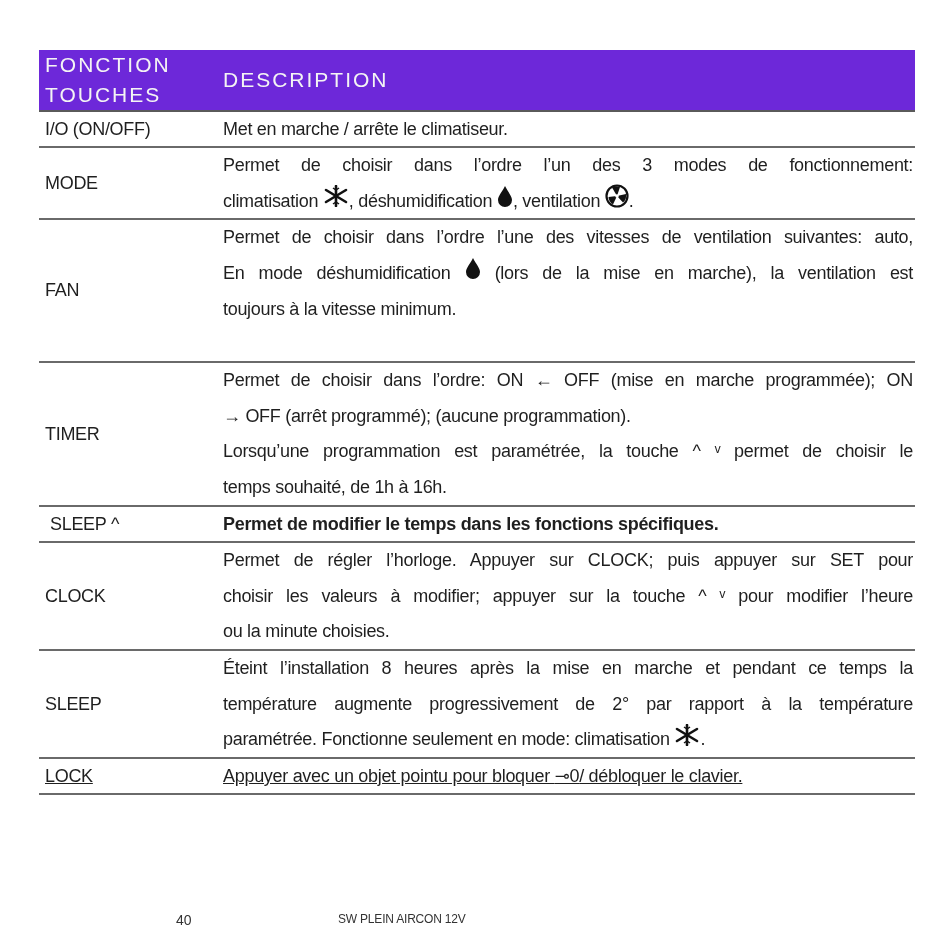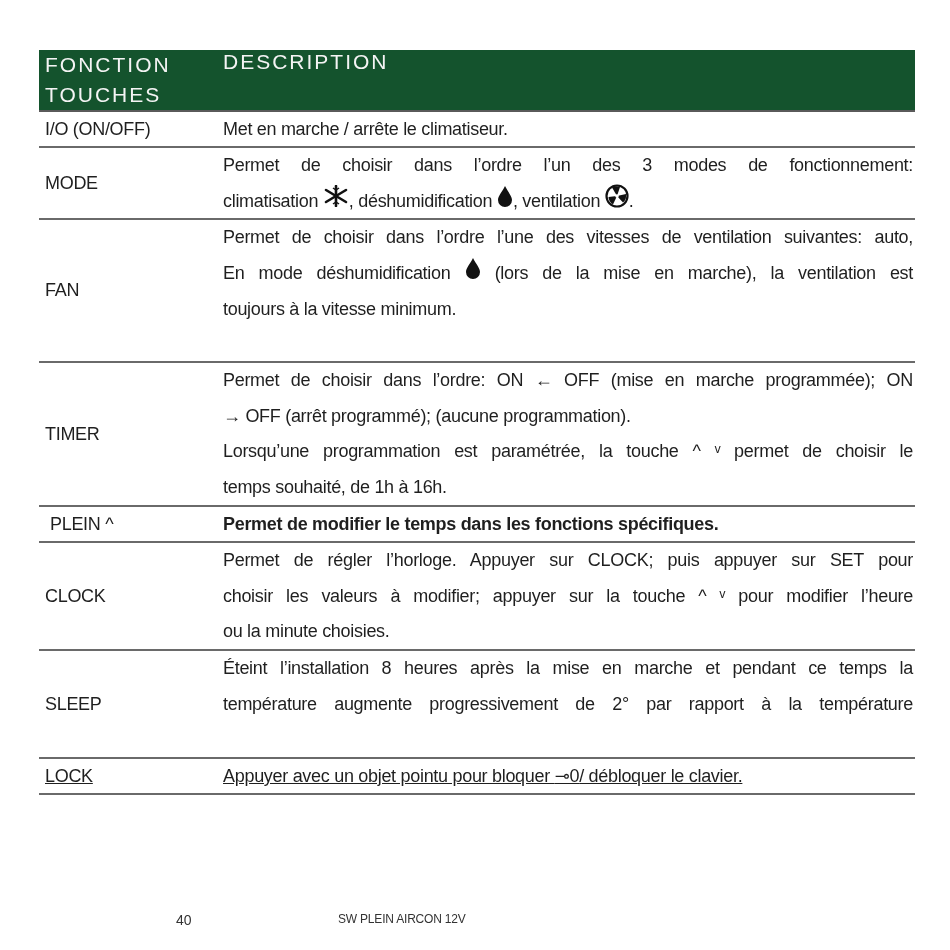"FONCTION" .head { align-items: flex-start -> center; background: #14532d -> #6d28d9 }
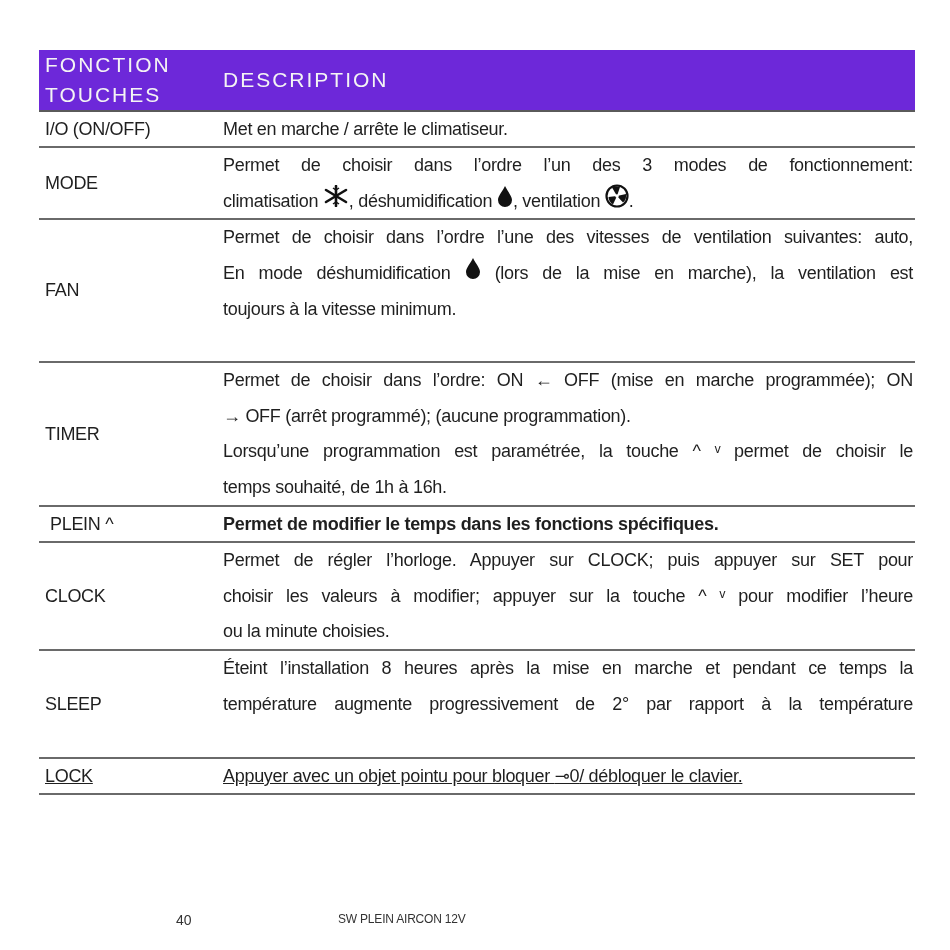"PLEIN ^" div.c1 { text: PLEIN -> SLEEP }
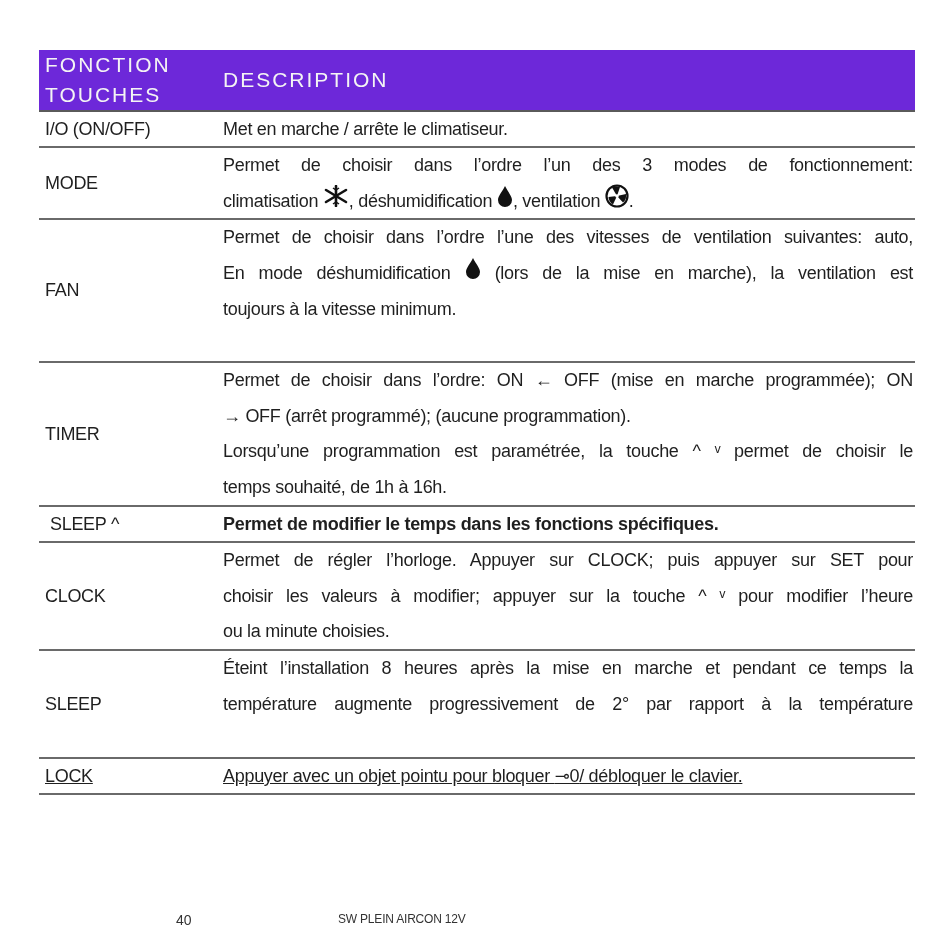"paramétrée. Fonctionne seulement en" div { html: none -> <div> <span>paramétrée. Fonctionne seulement en mode: climatisation </span><span><svg> <g> <line></line> <line></line> <line></line> </g> <g> <line></line> <line></line> <line></line> <line></line> </g> </svg></span><span>.</span> </div> }
